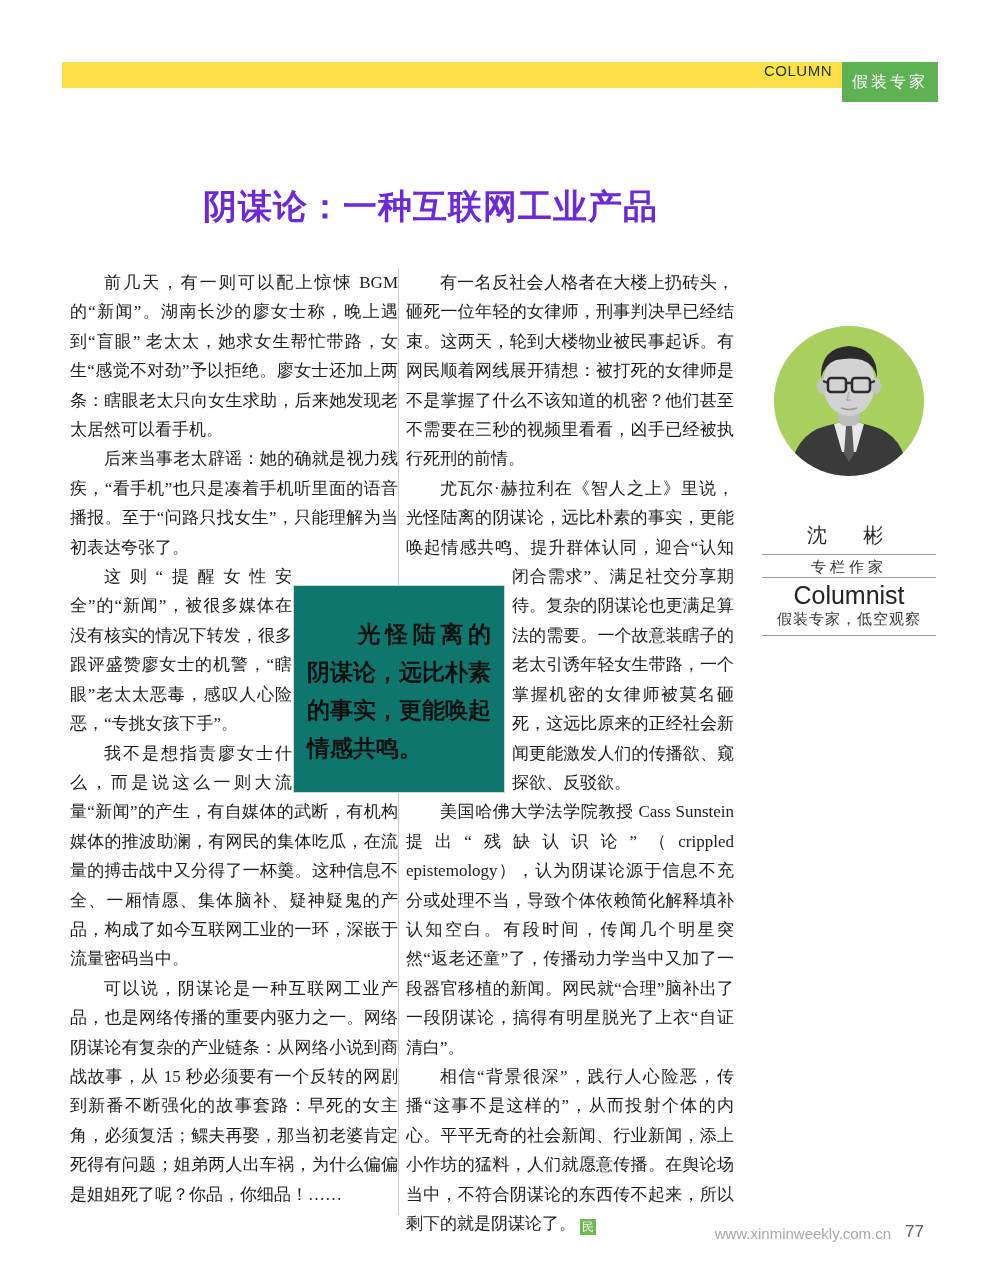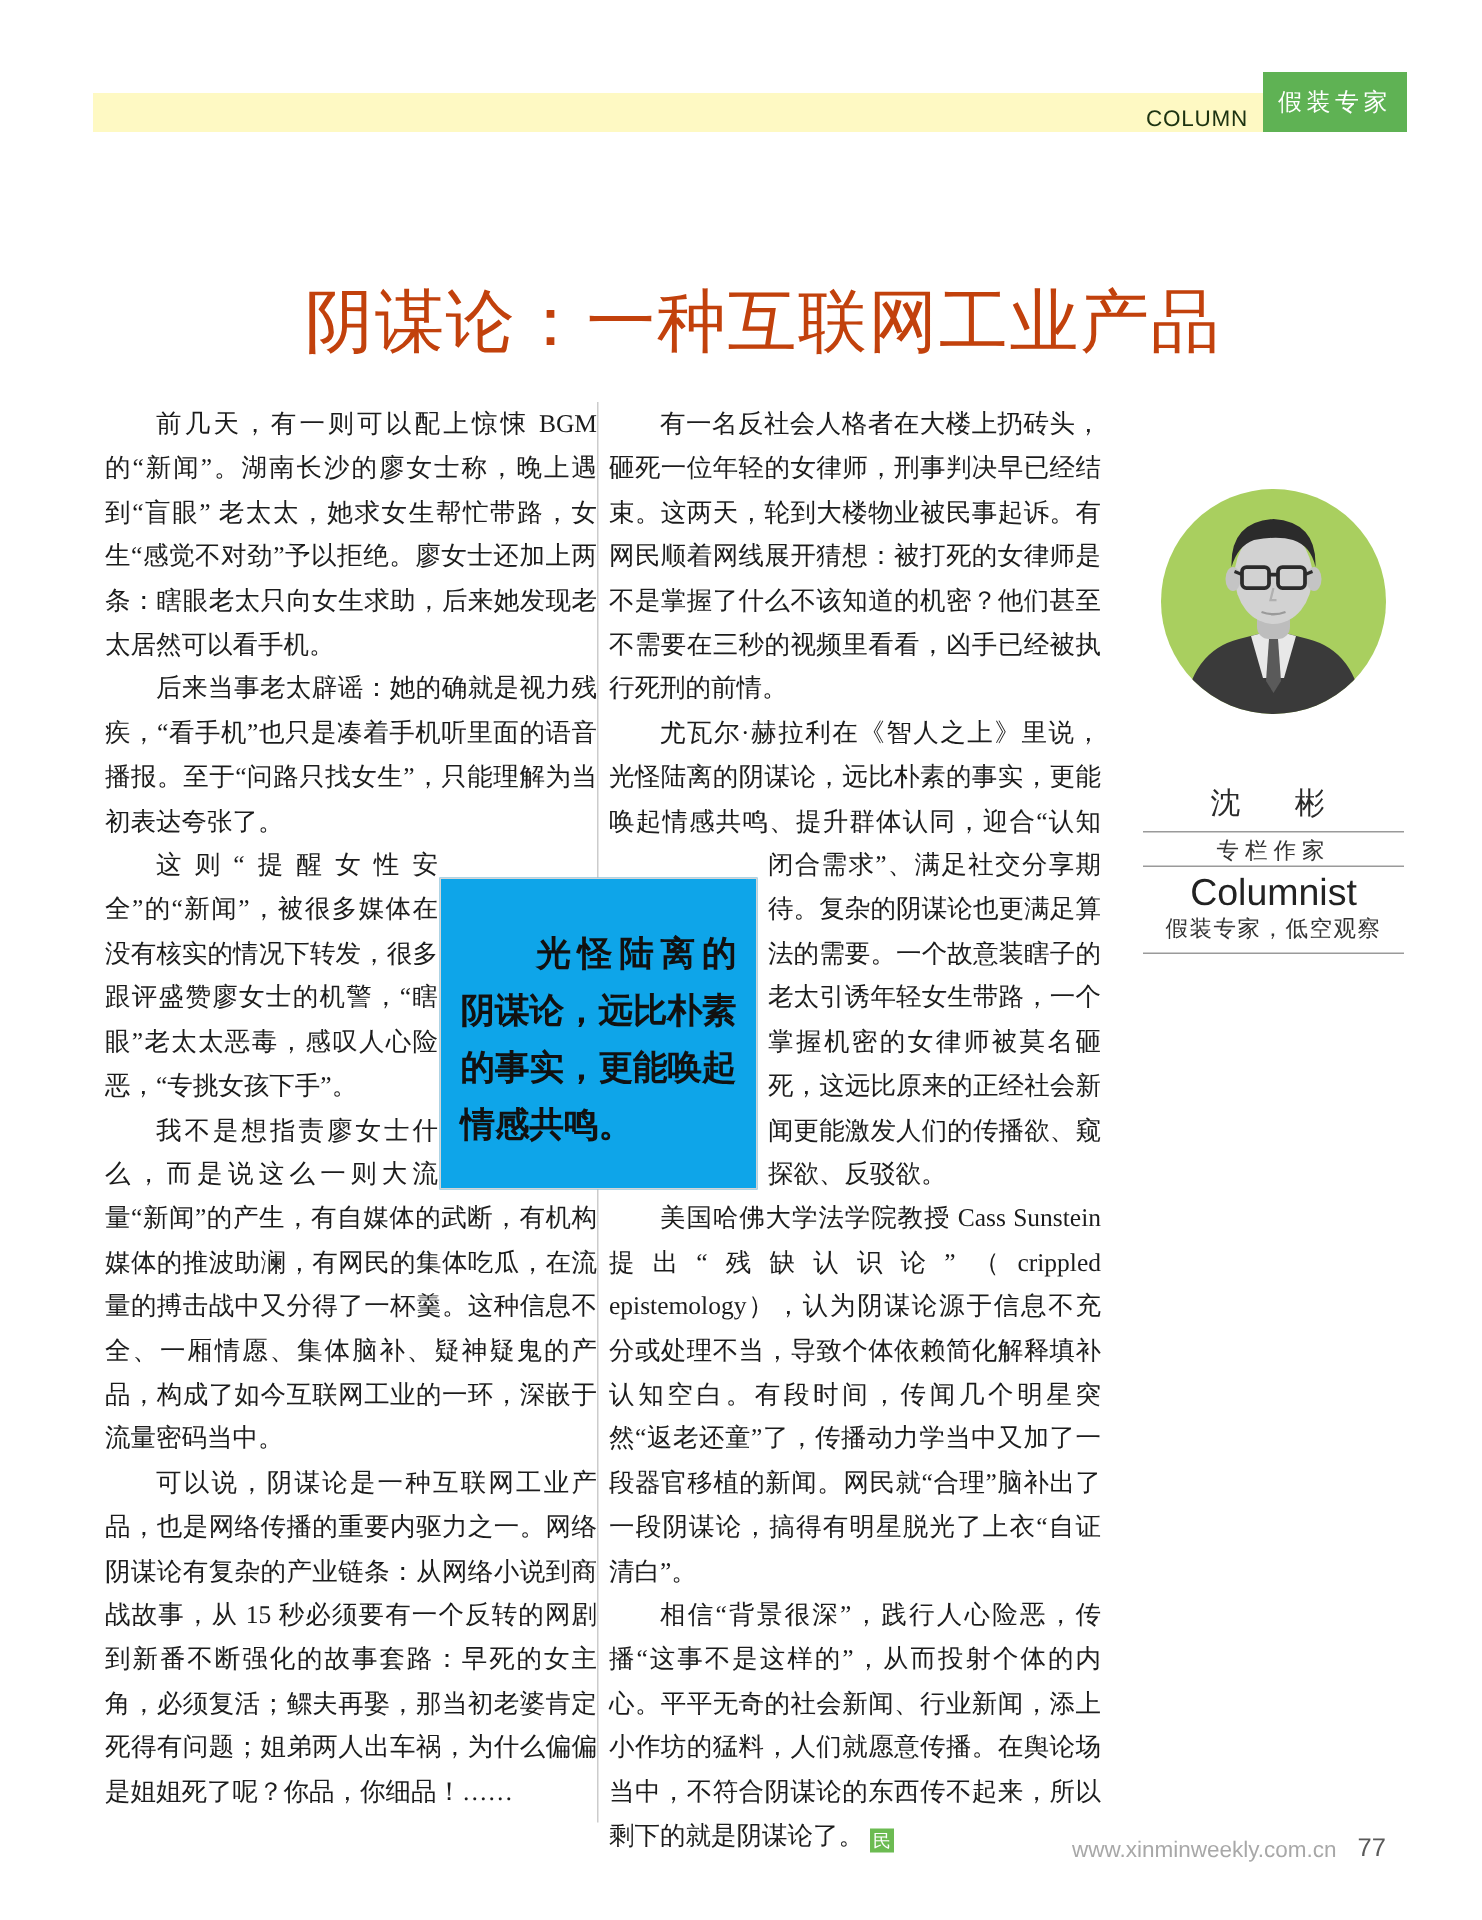"COLUMN" .header-bar { align-items: flex-end -> flex-start; background: #fef9c3 -> #fde047 }
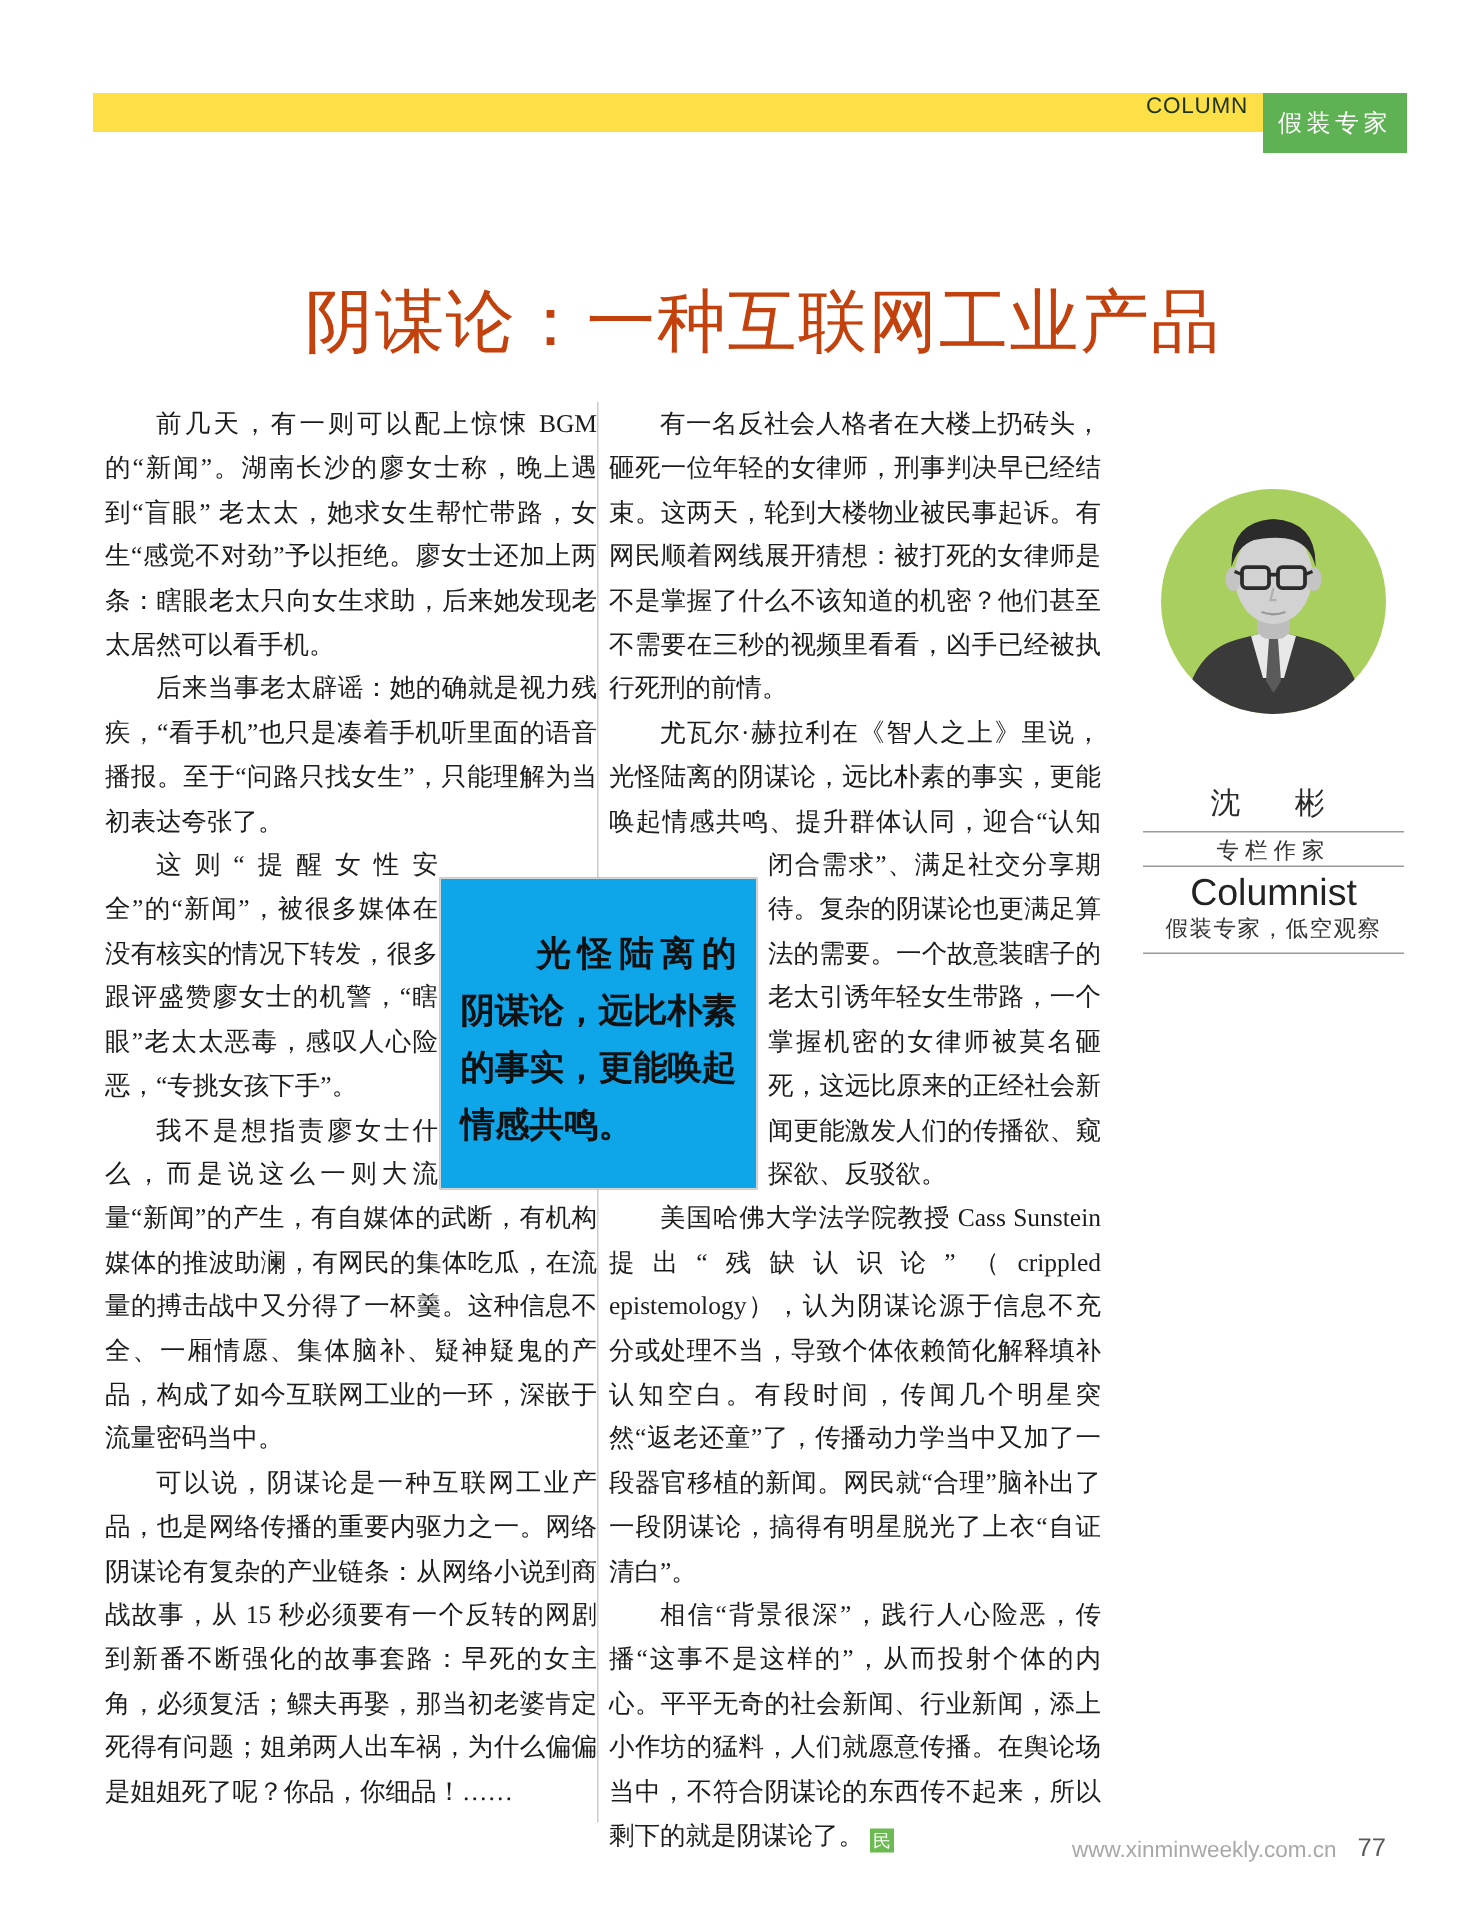"阴谋论：一种互联网工业产品" .article-title { color: #c2410c -> #6d28d9; font-size: 46px -> 34px; font-weight: normal -> bold }
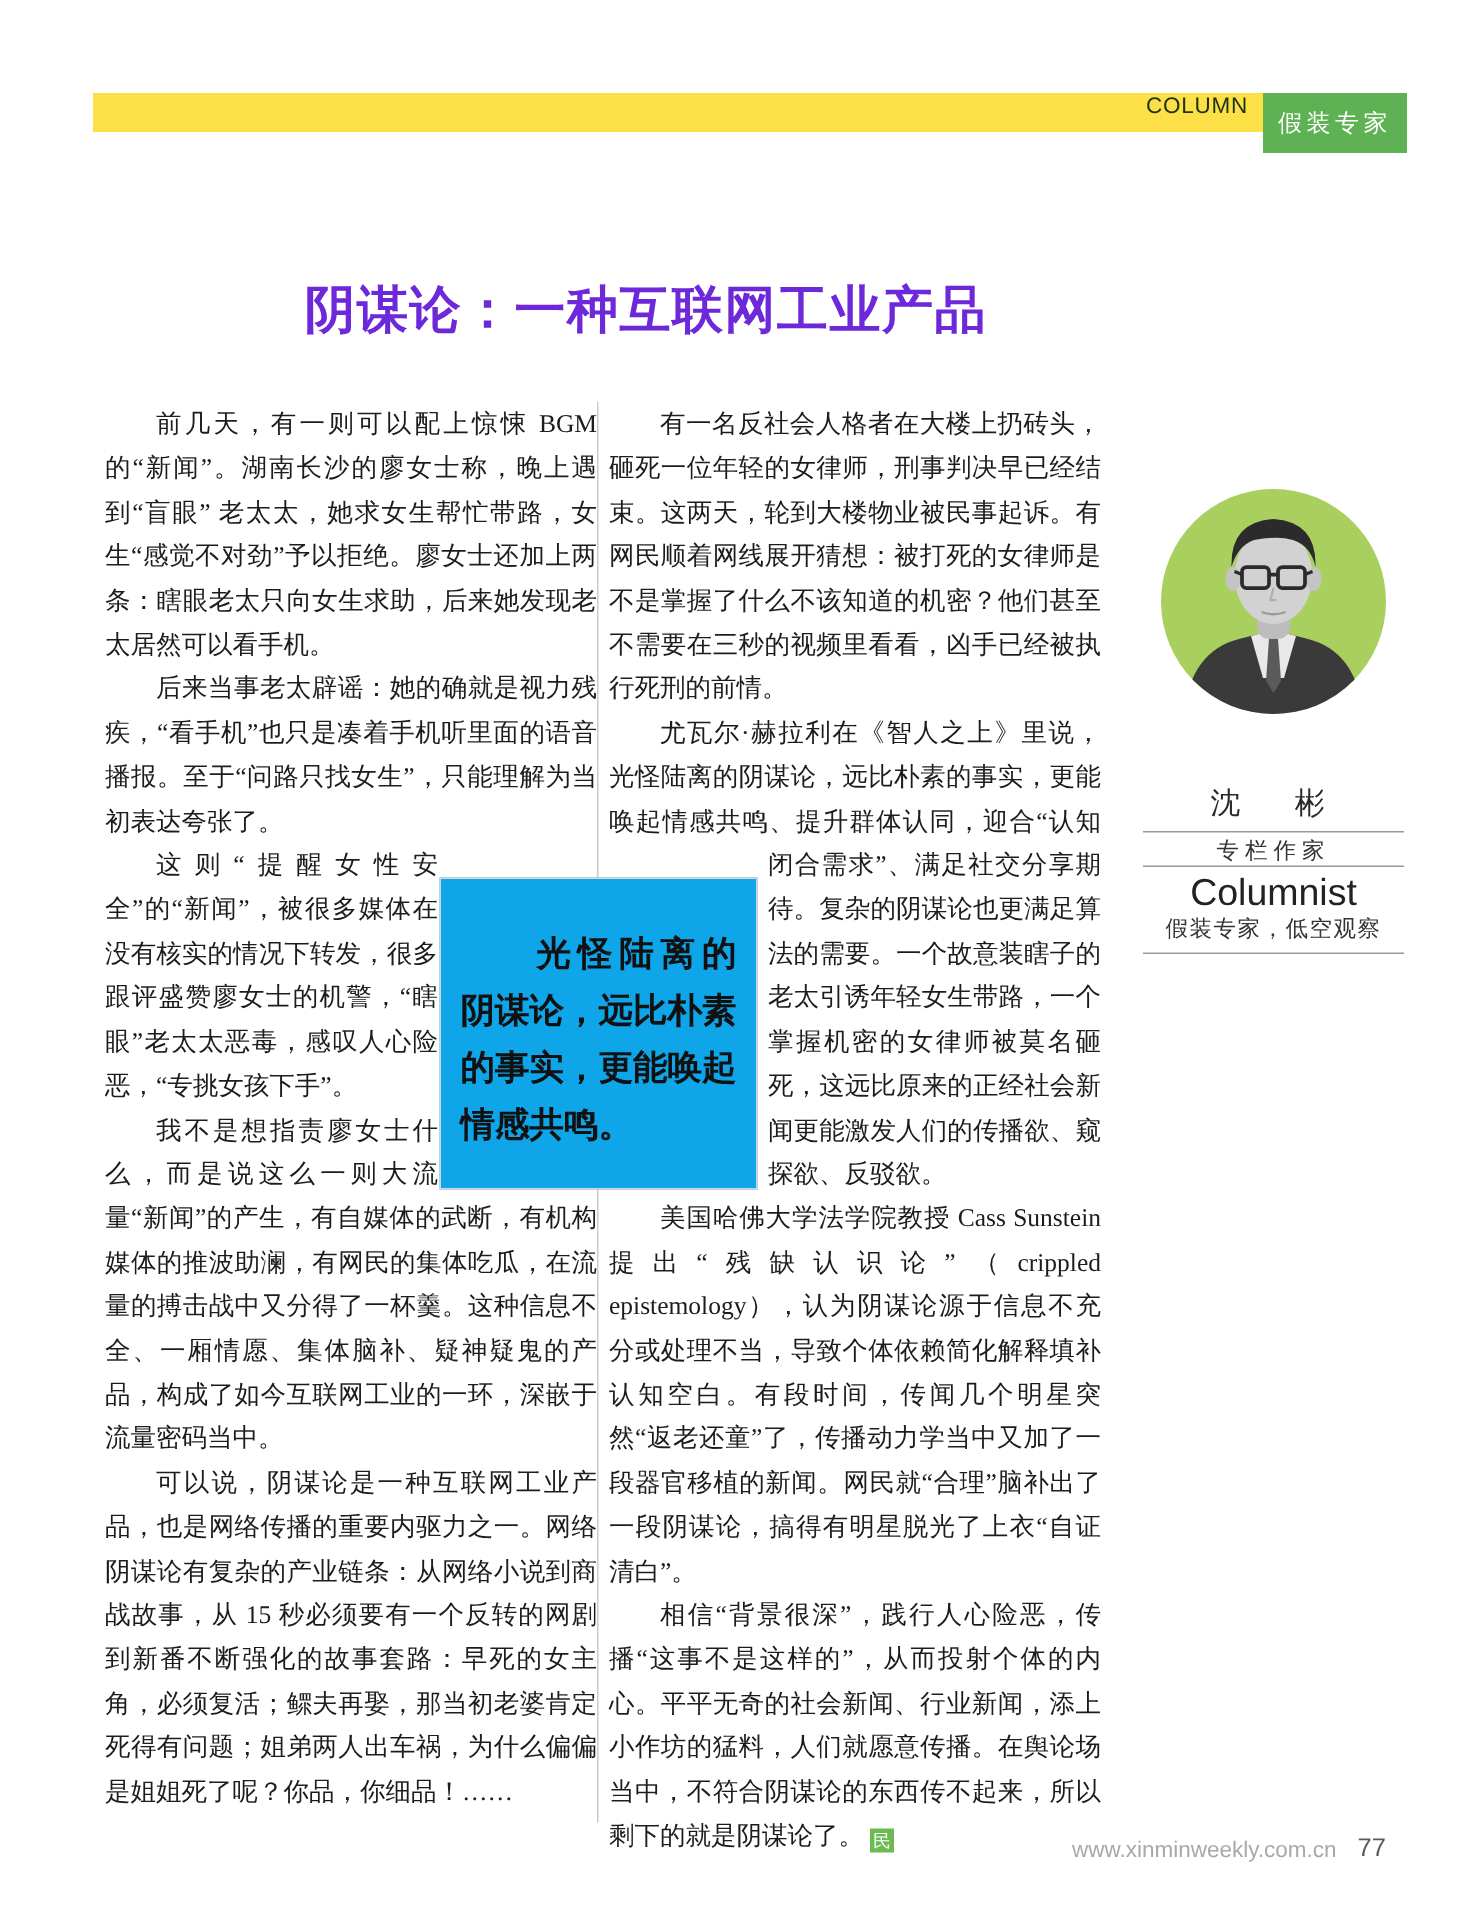"光怪陆离的阴谋论，远比朴素的事实，更能唤起情感共鸣。" .quote-box { background: #0ea5e9 -> #0f766e; font-family: Liberation Sans, sans-serif -> Liberation Serif, serif }
